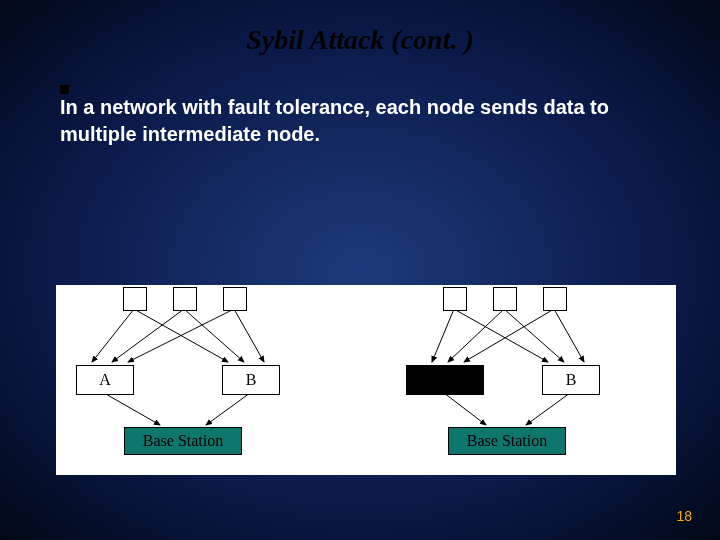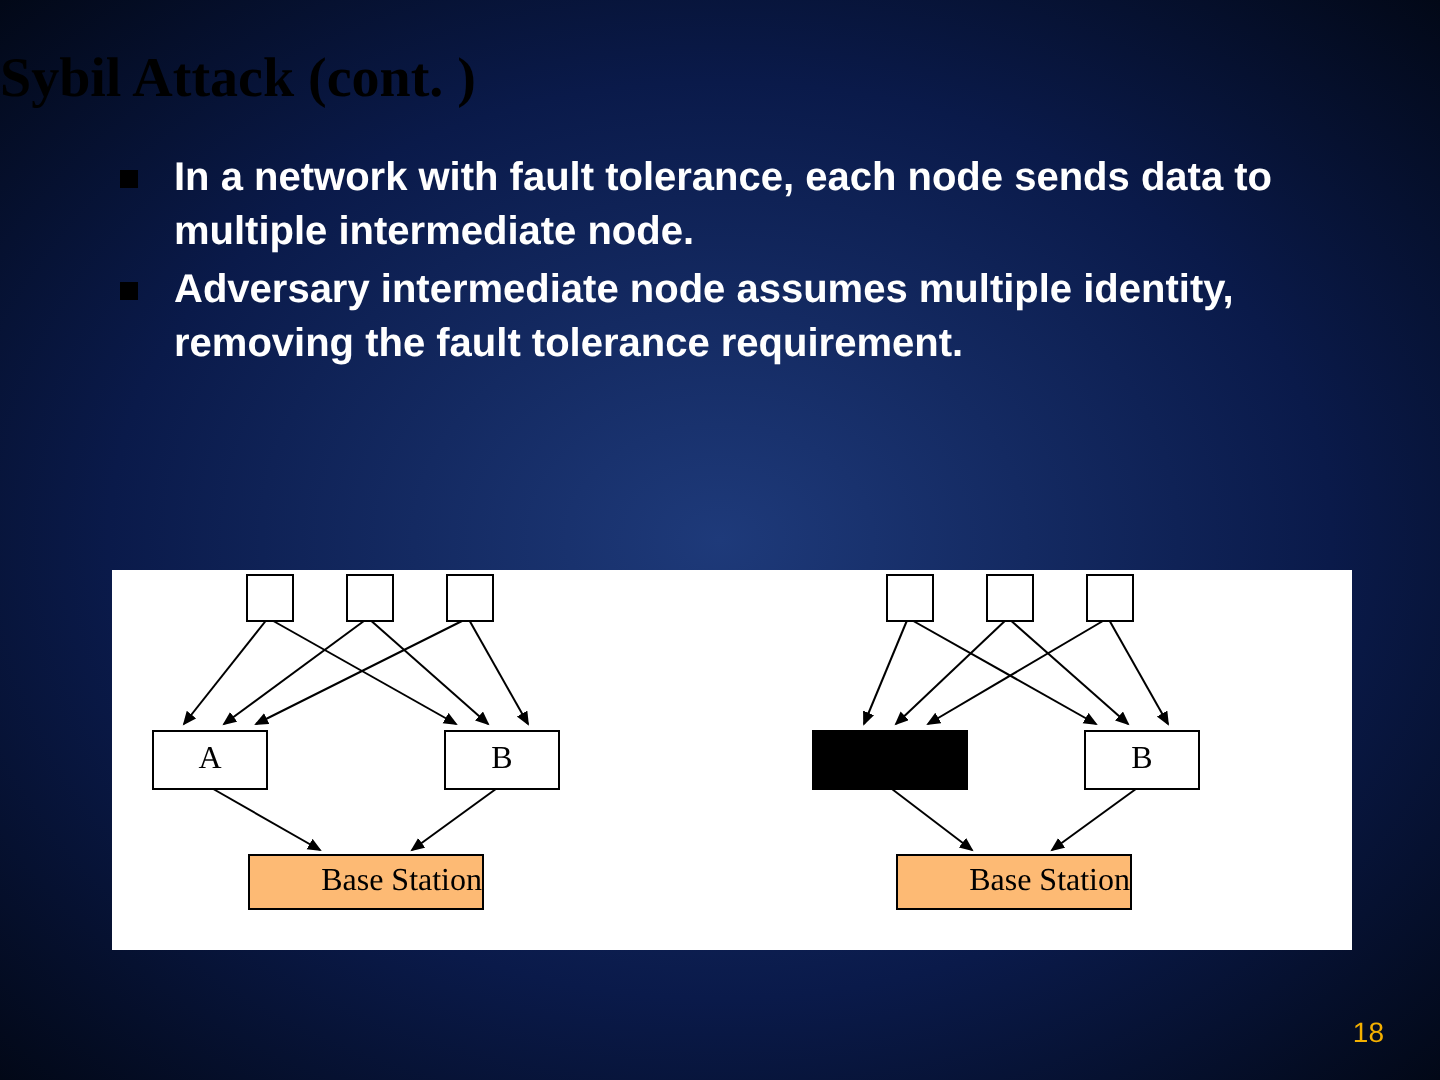"Sybil Attack (cont. )" .title { font-style: none -> italic; text-align: none -> center }
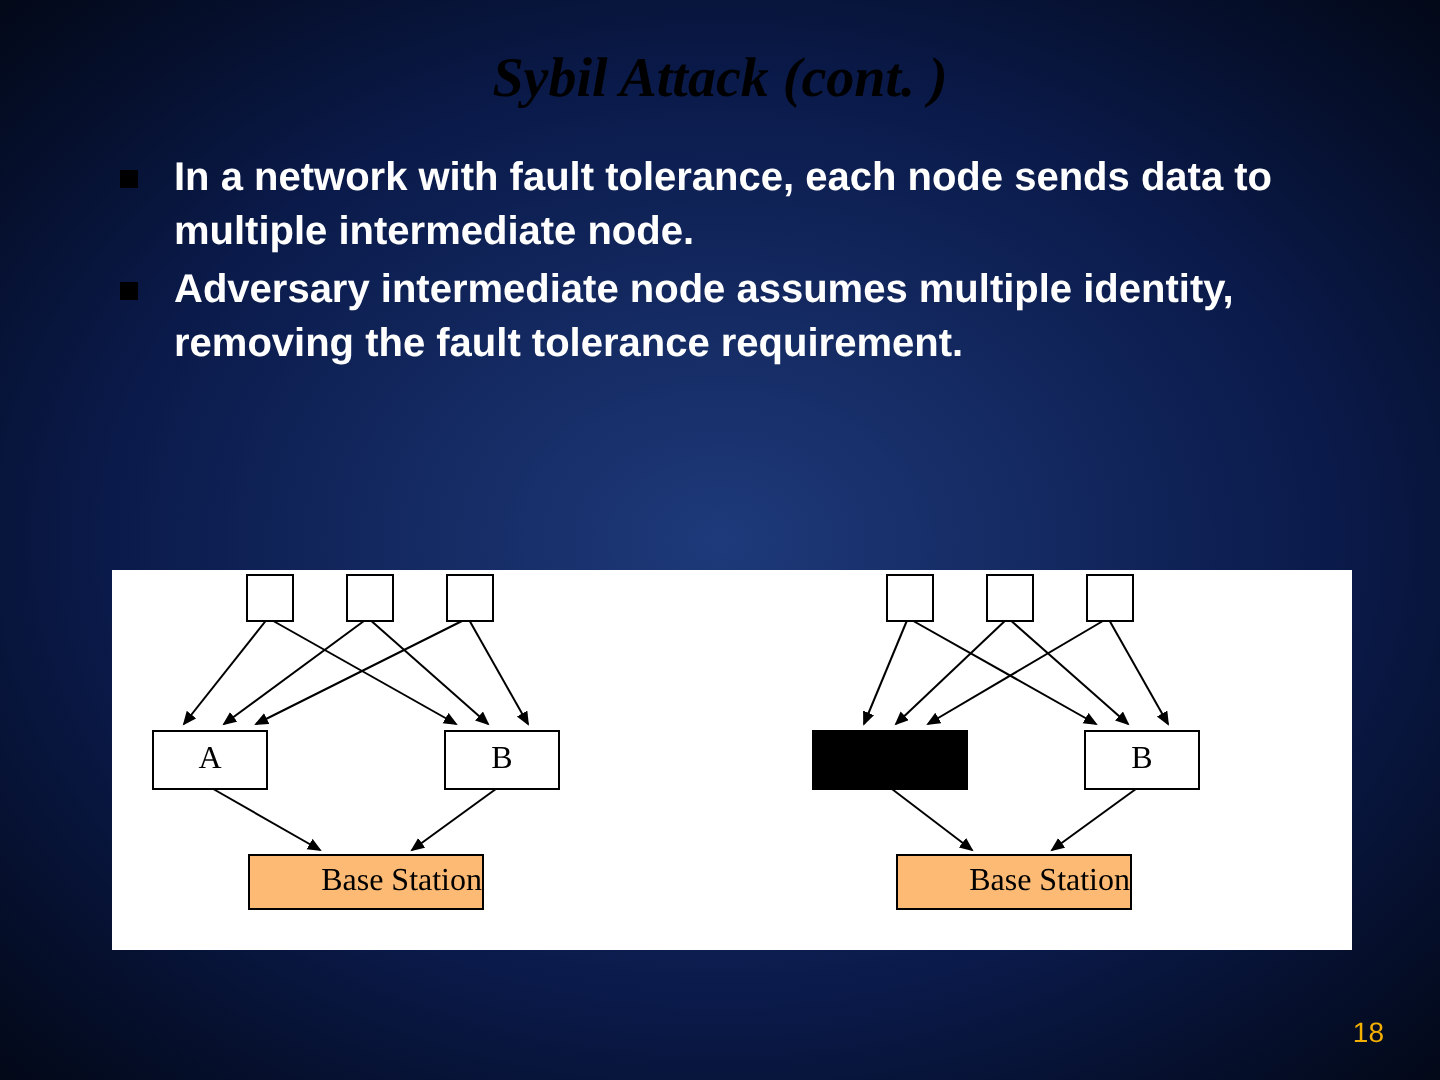"In a network with fault" .bullet-row { flex-direction: none -> column }
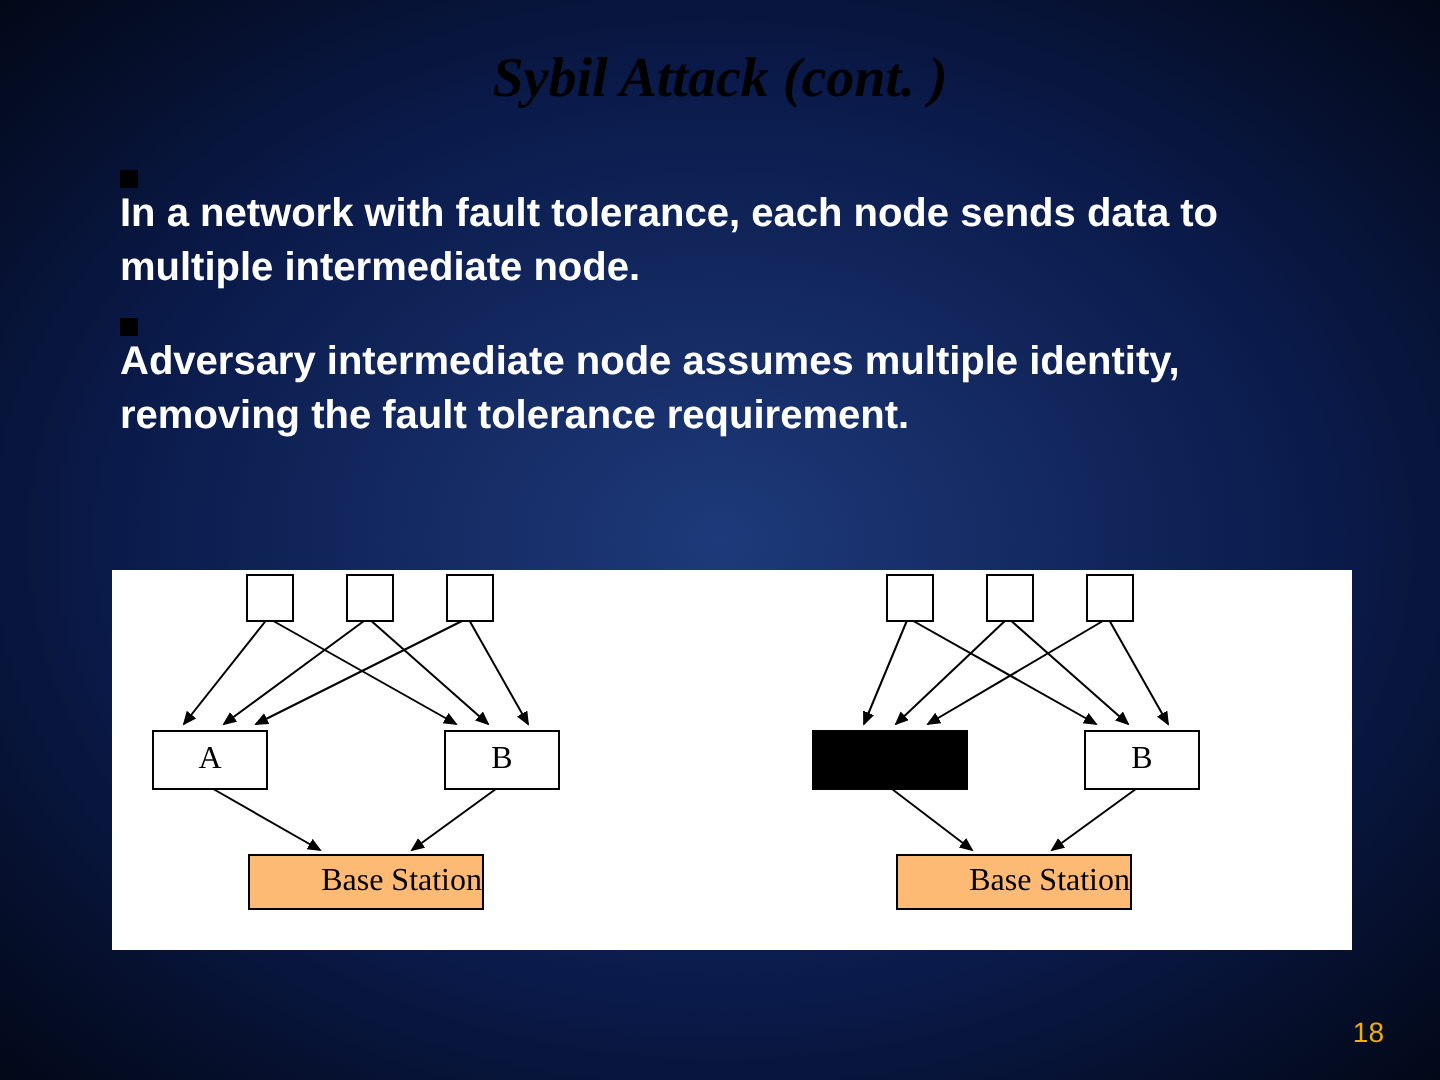"Adversary intermediate node assumes" div.bullet-row { html: <div> <span></span> <span>Adversary intermediate node assumes multiple identity, removing the fault tolerance requirement.</span> </div> -> none }
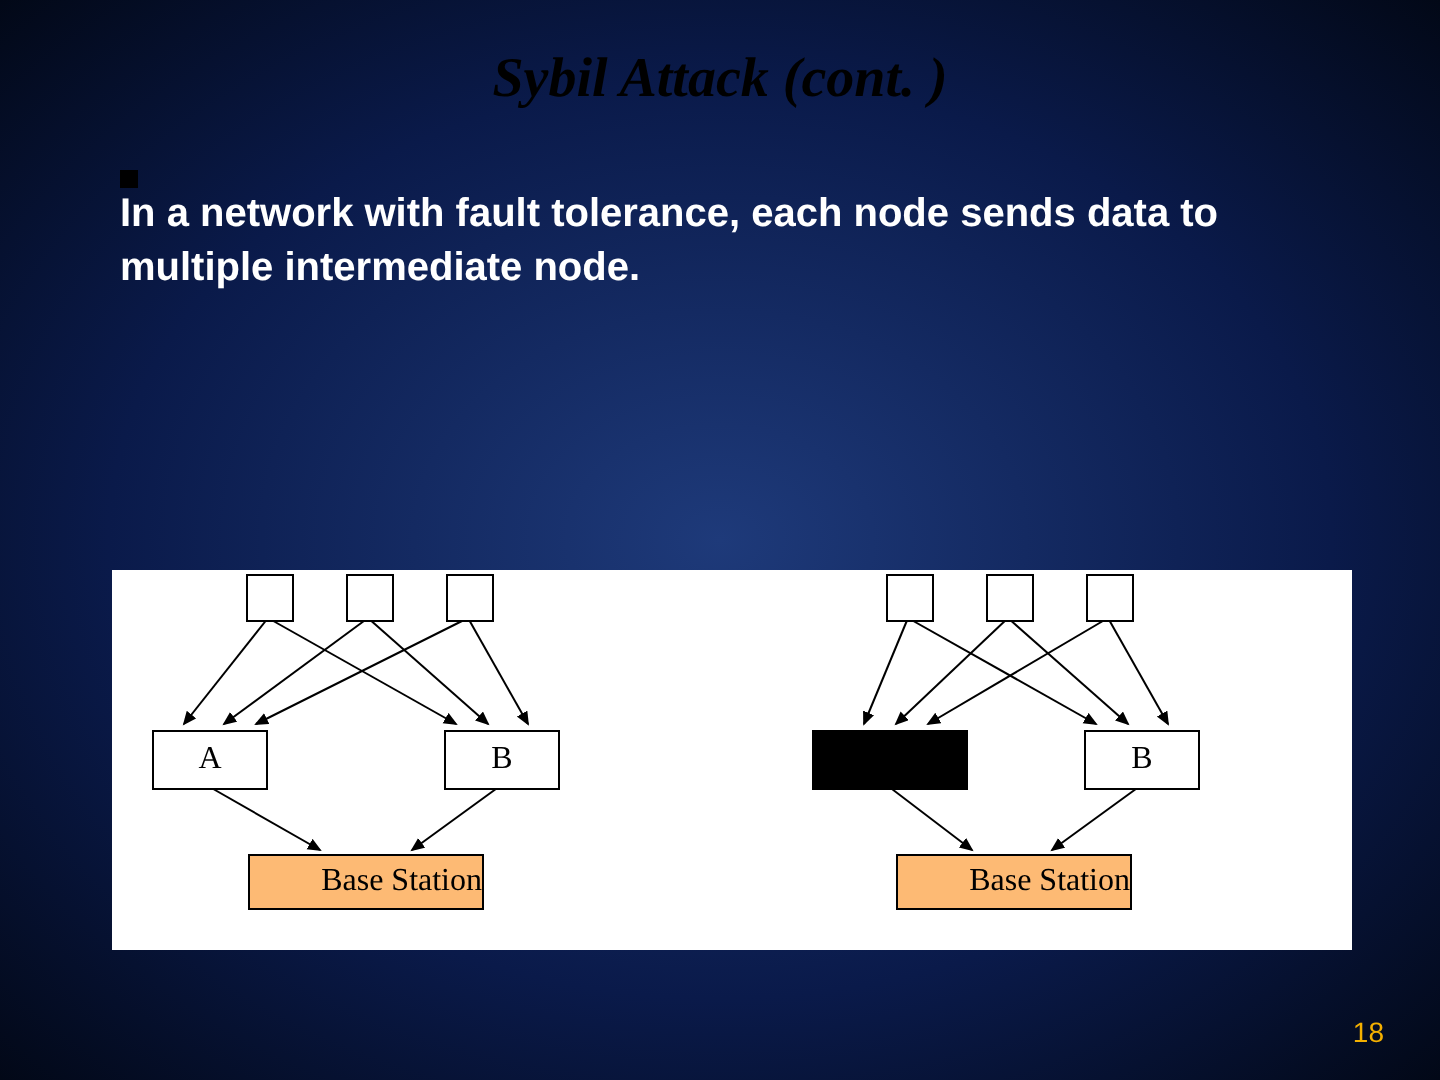"Base Station" .bs-node { background: #fdba74 -> #0f766e; text-align: right -> center }
